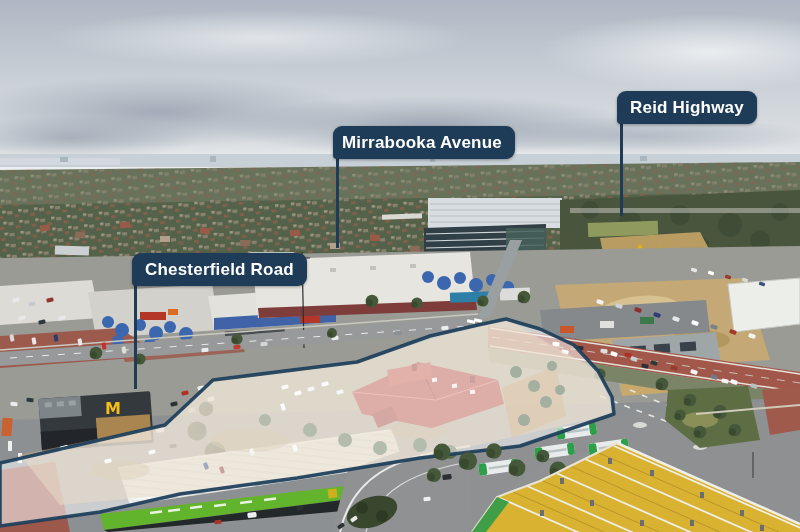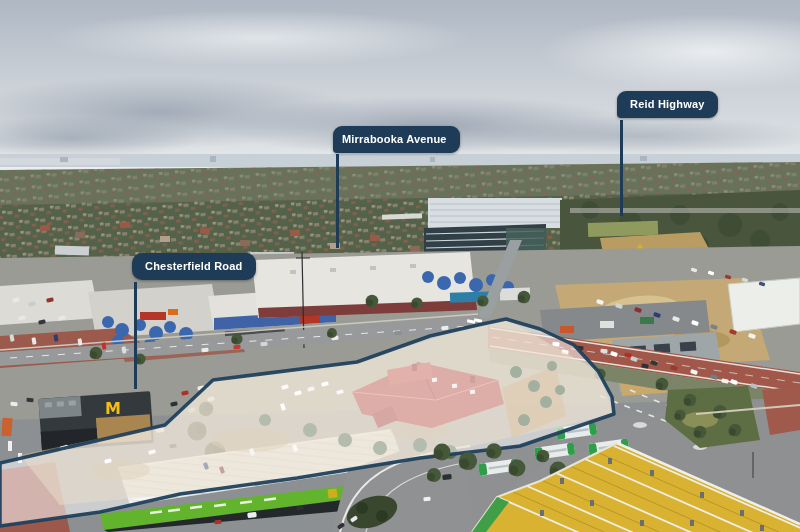"Reid Highway" .tag { font-size: 11px -> 17px }
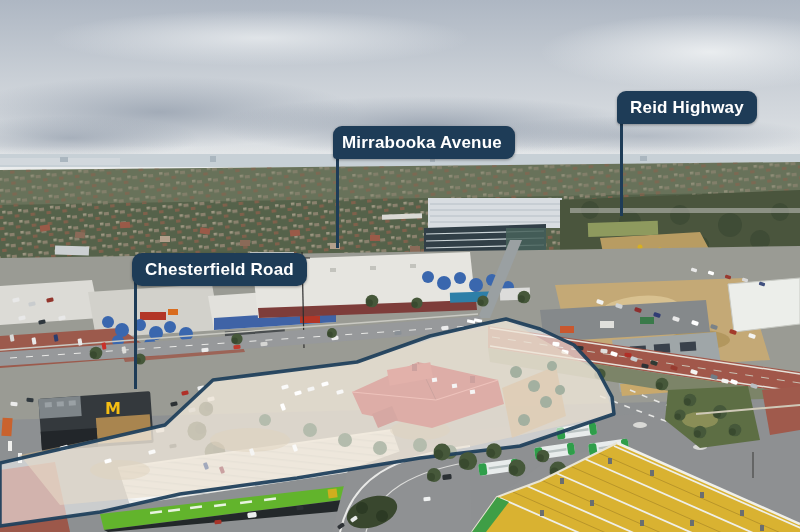"Chesterfield Road" div.tag { border-radius: 10px -> none }
